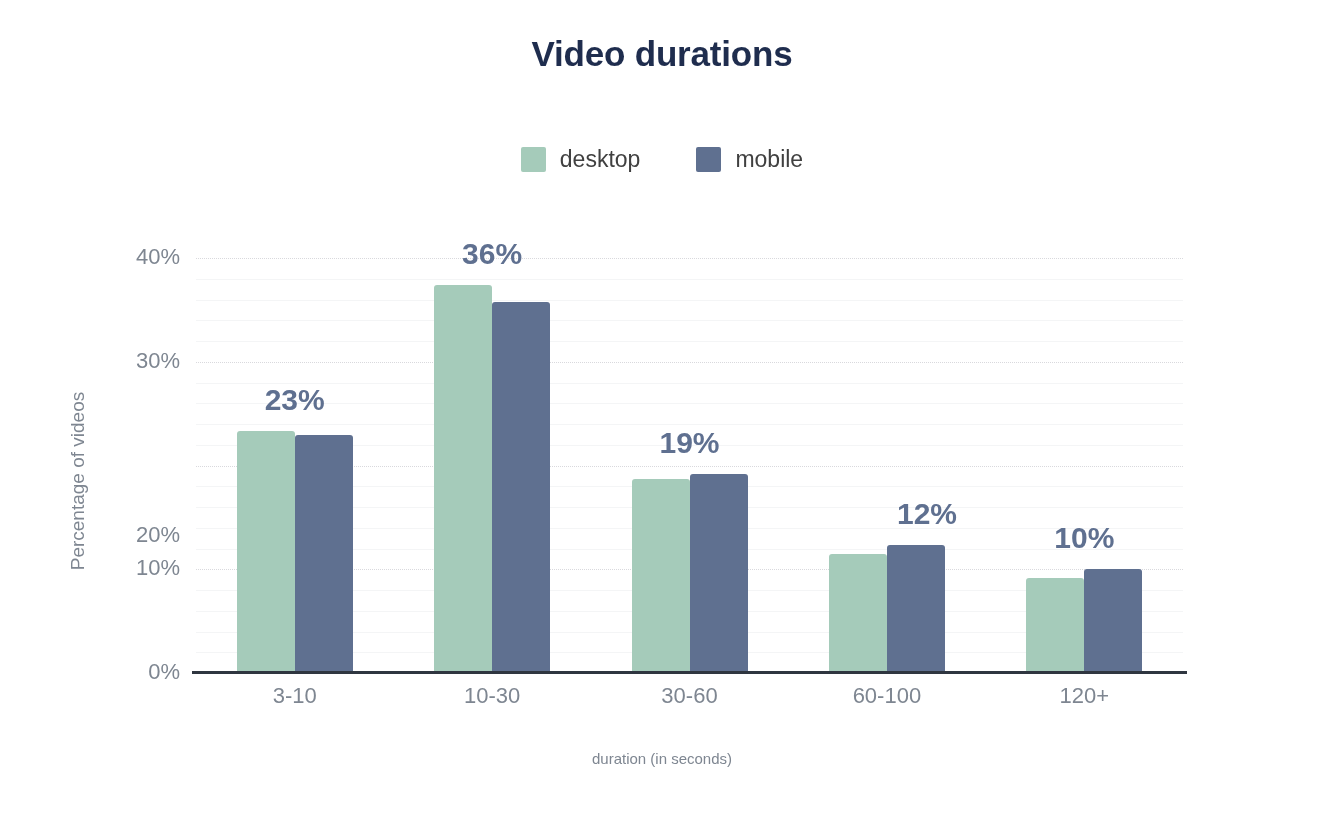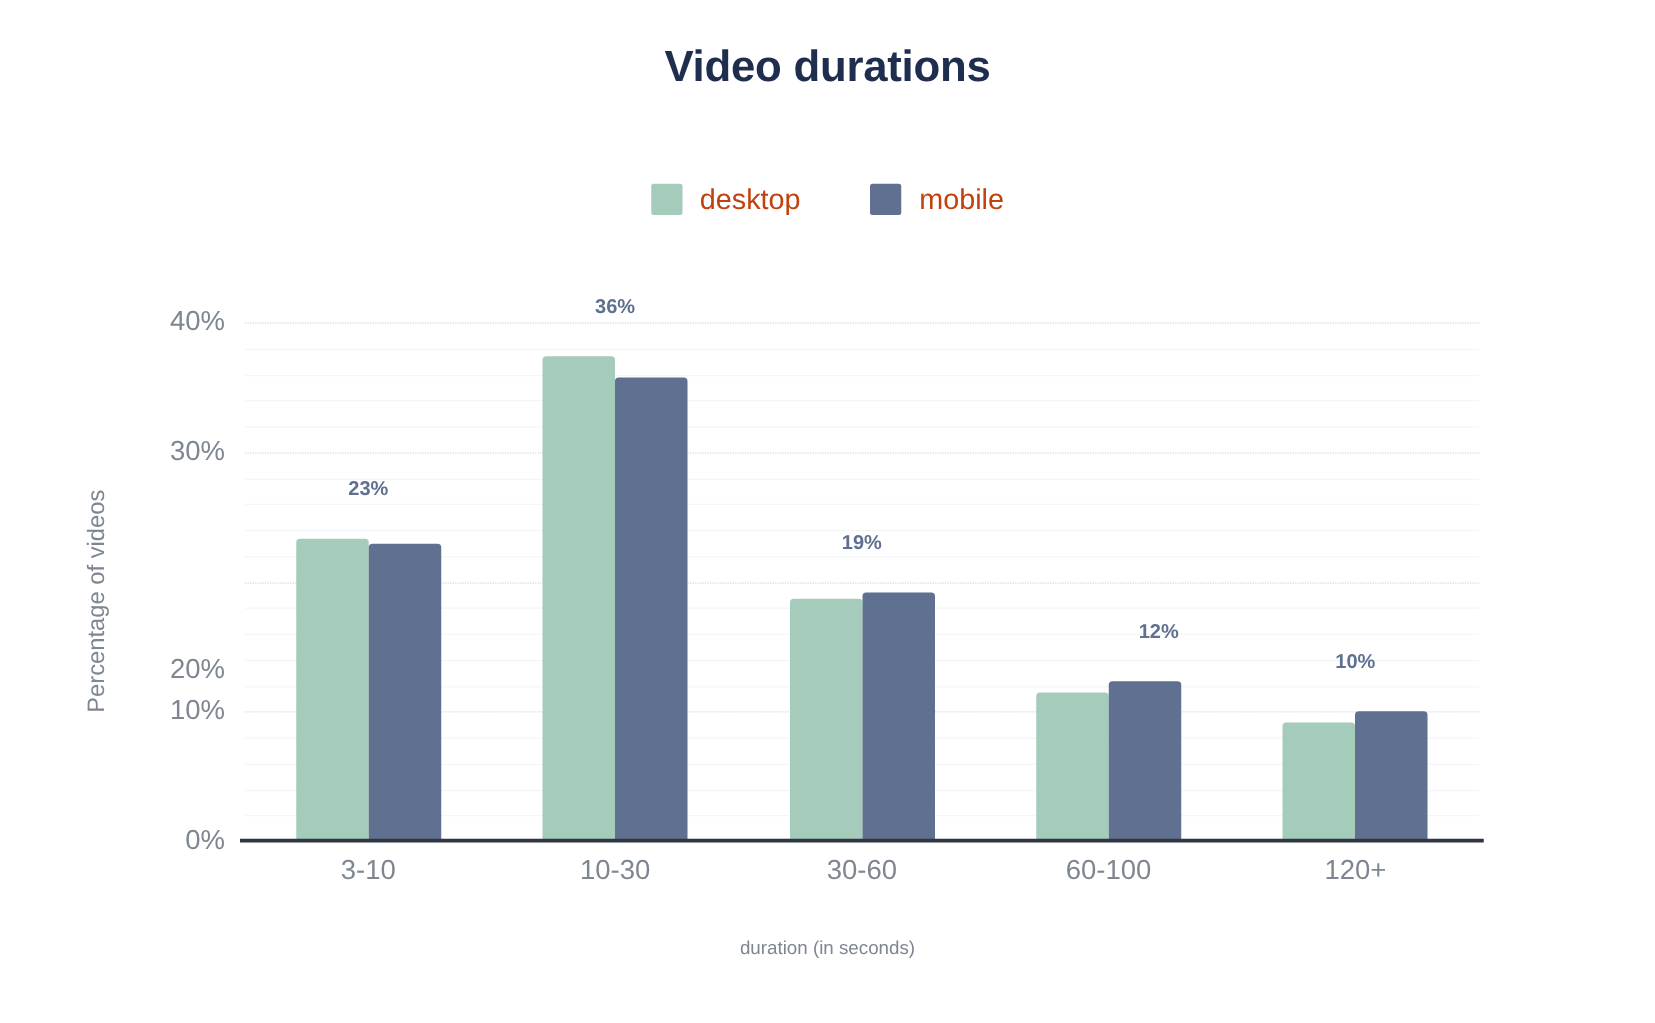"desktop" .legend-label { color: #c2410c -> #404040 }
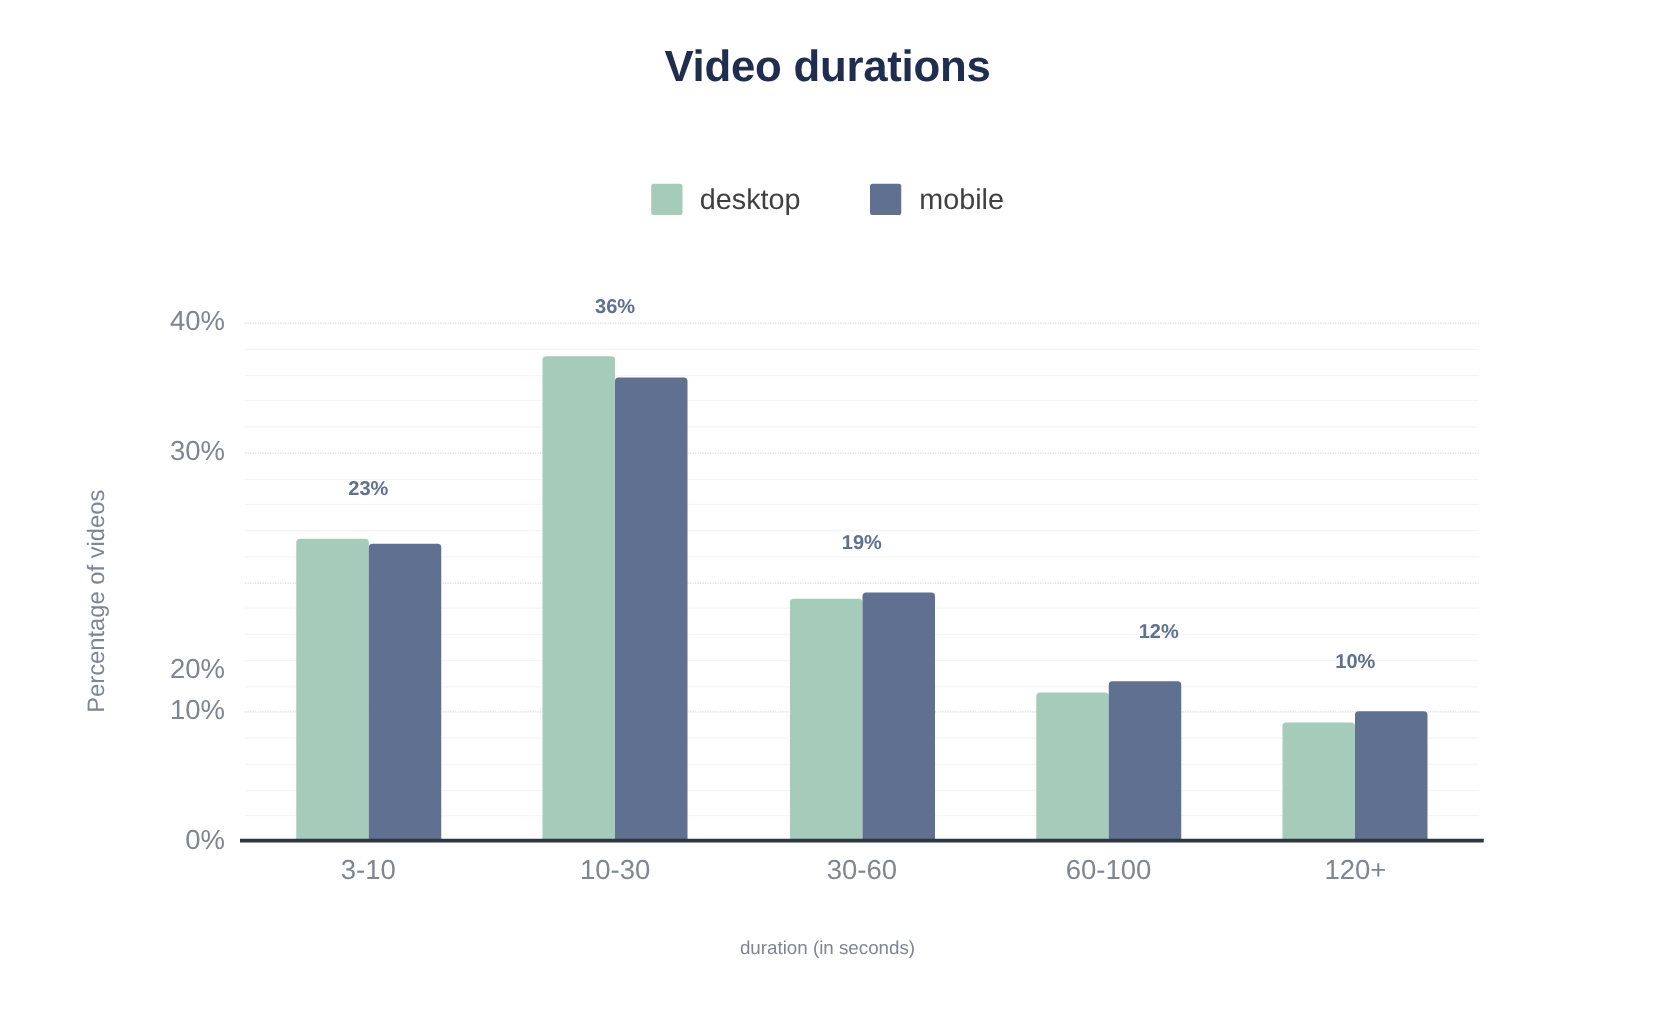"36%" .bar-value-label { font-size: 16px -> 30px }
